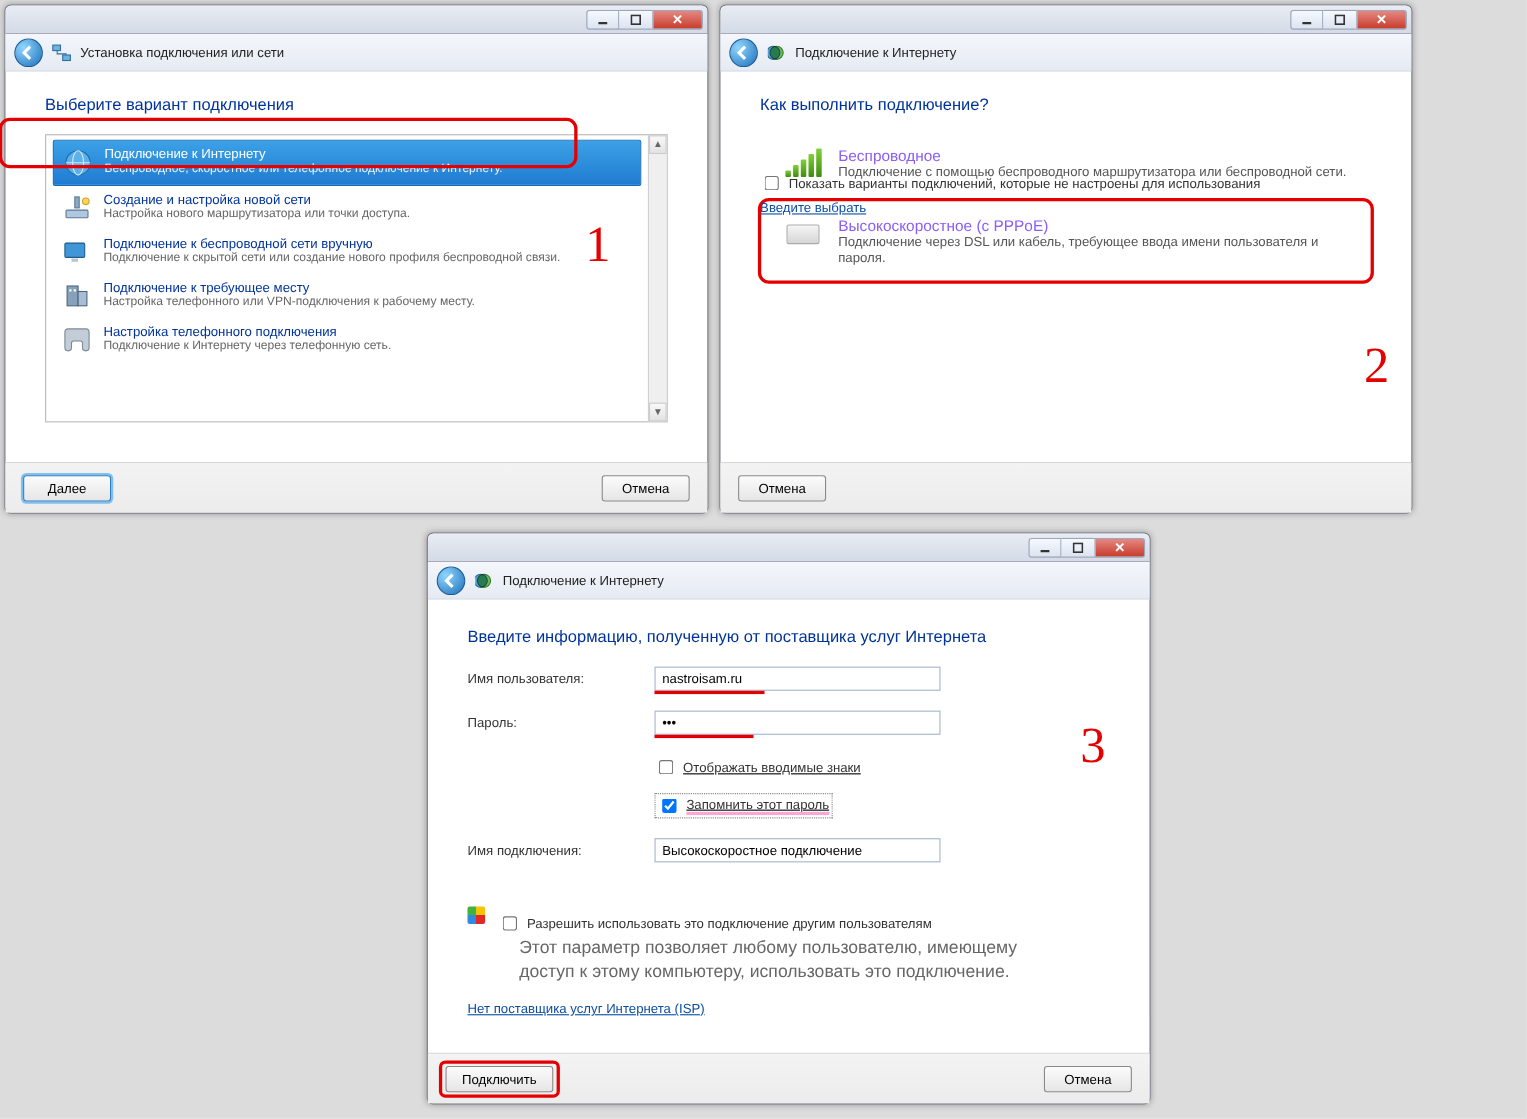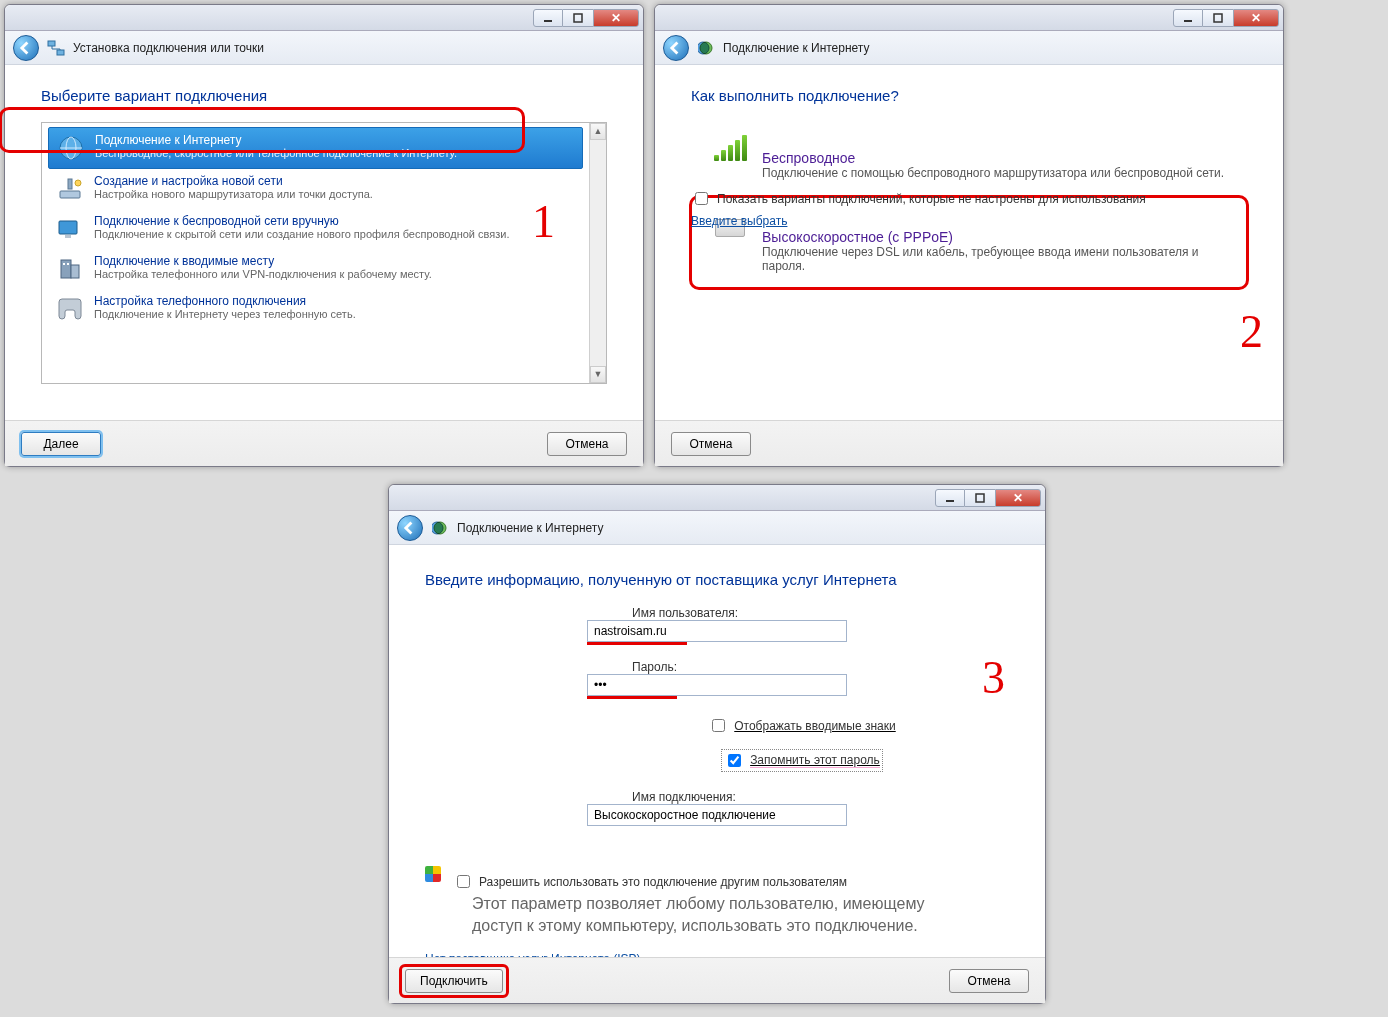"Установка подключения или точки" span.crumb-text { text: точки -> сети }
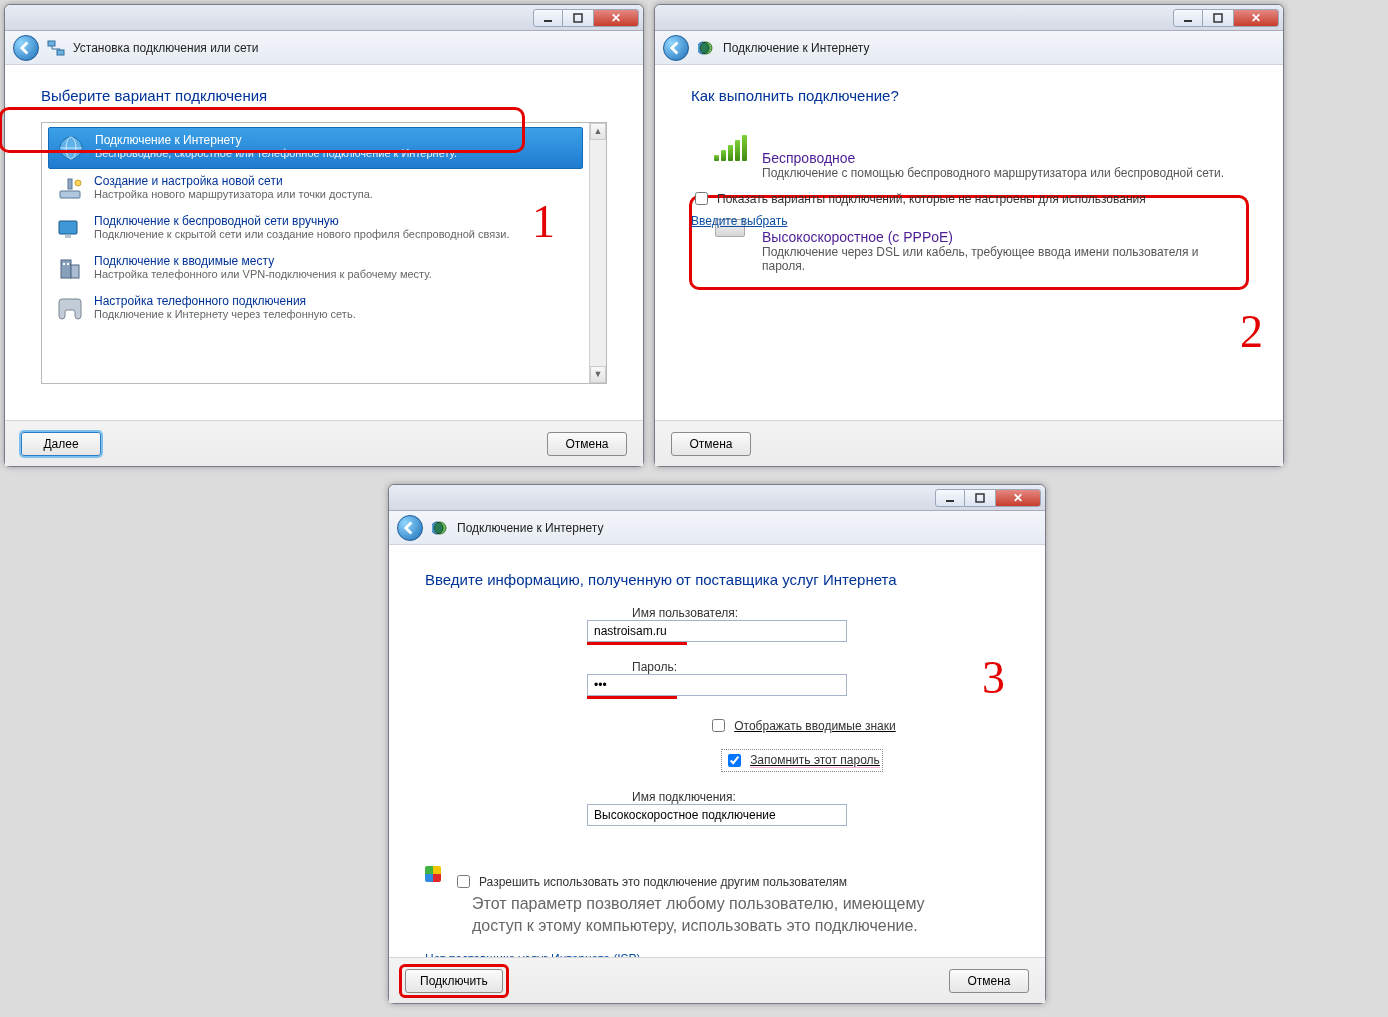"Беспроводное" .conn-opt .ttl { color: #4c1d95 -> #8b5cf6; margin-top: 17px -> none }
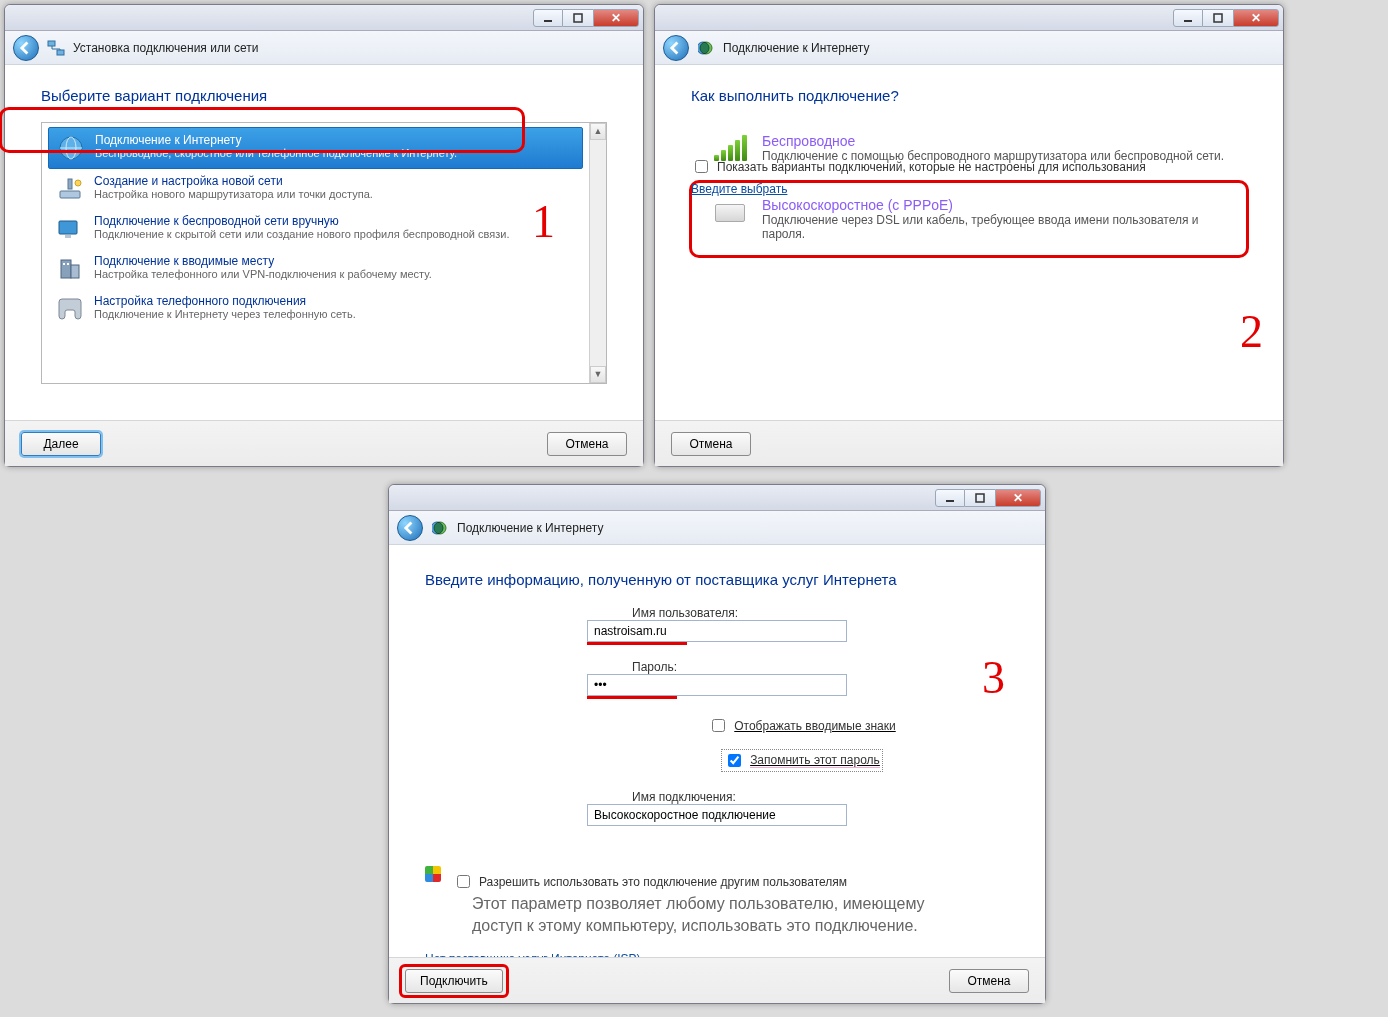"Подключение к вводимые месту" div.opt-title { text: вводимые -> требующее }
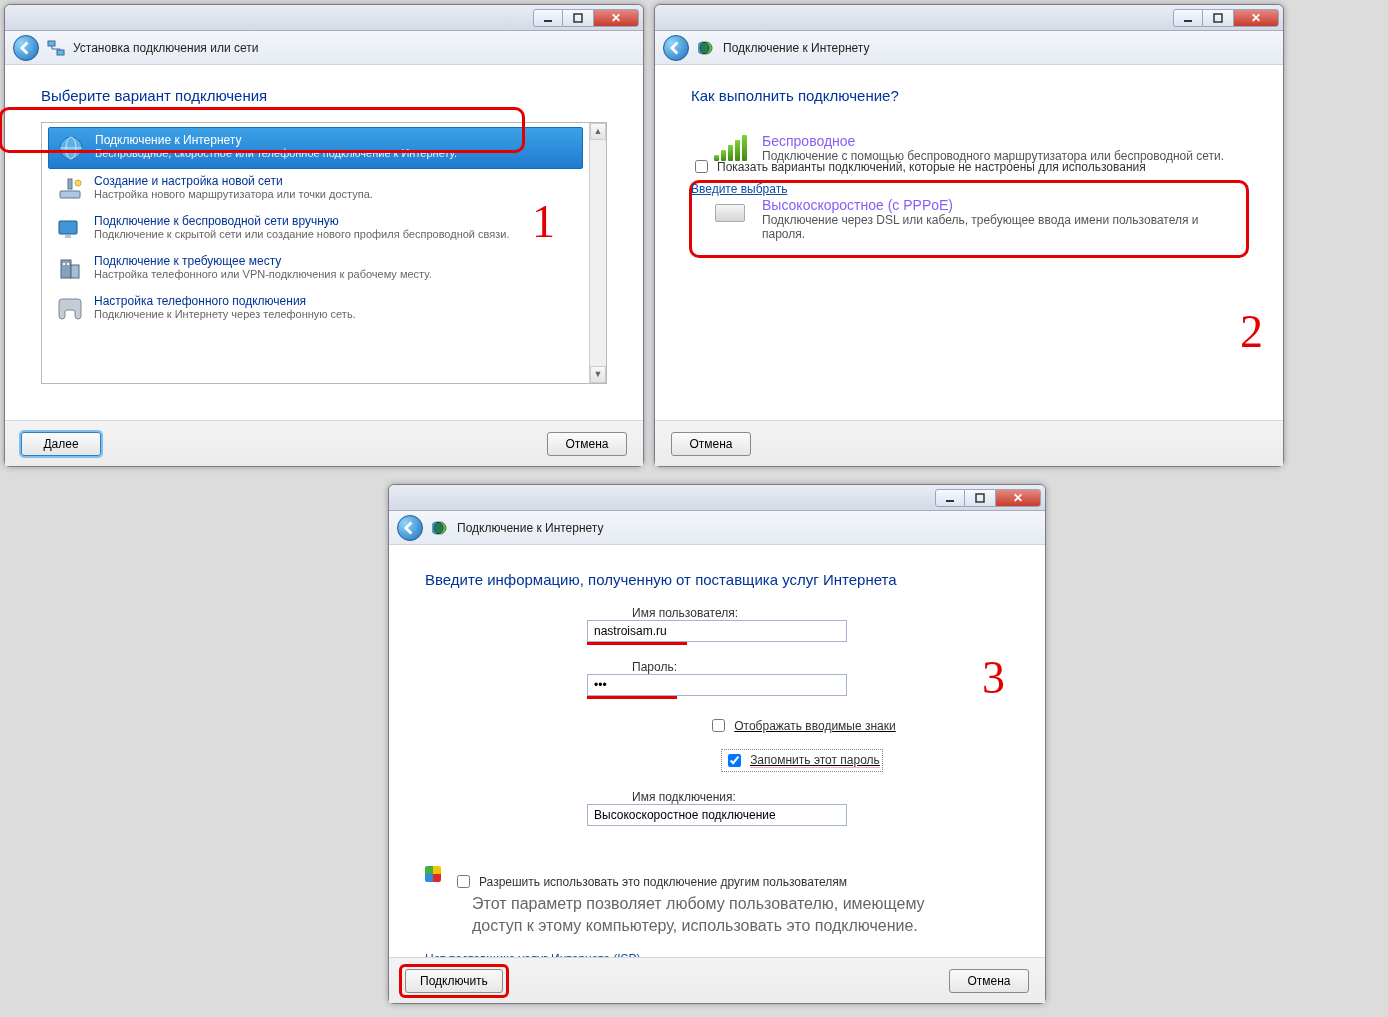"Имя пользователя:" .form-row { flex-direction: column -> none }
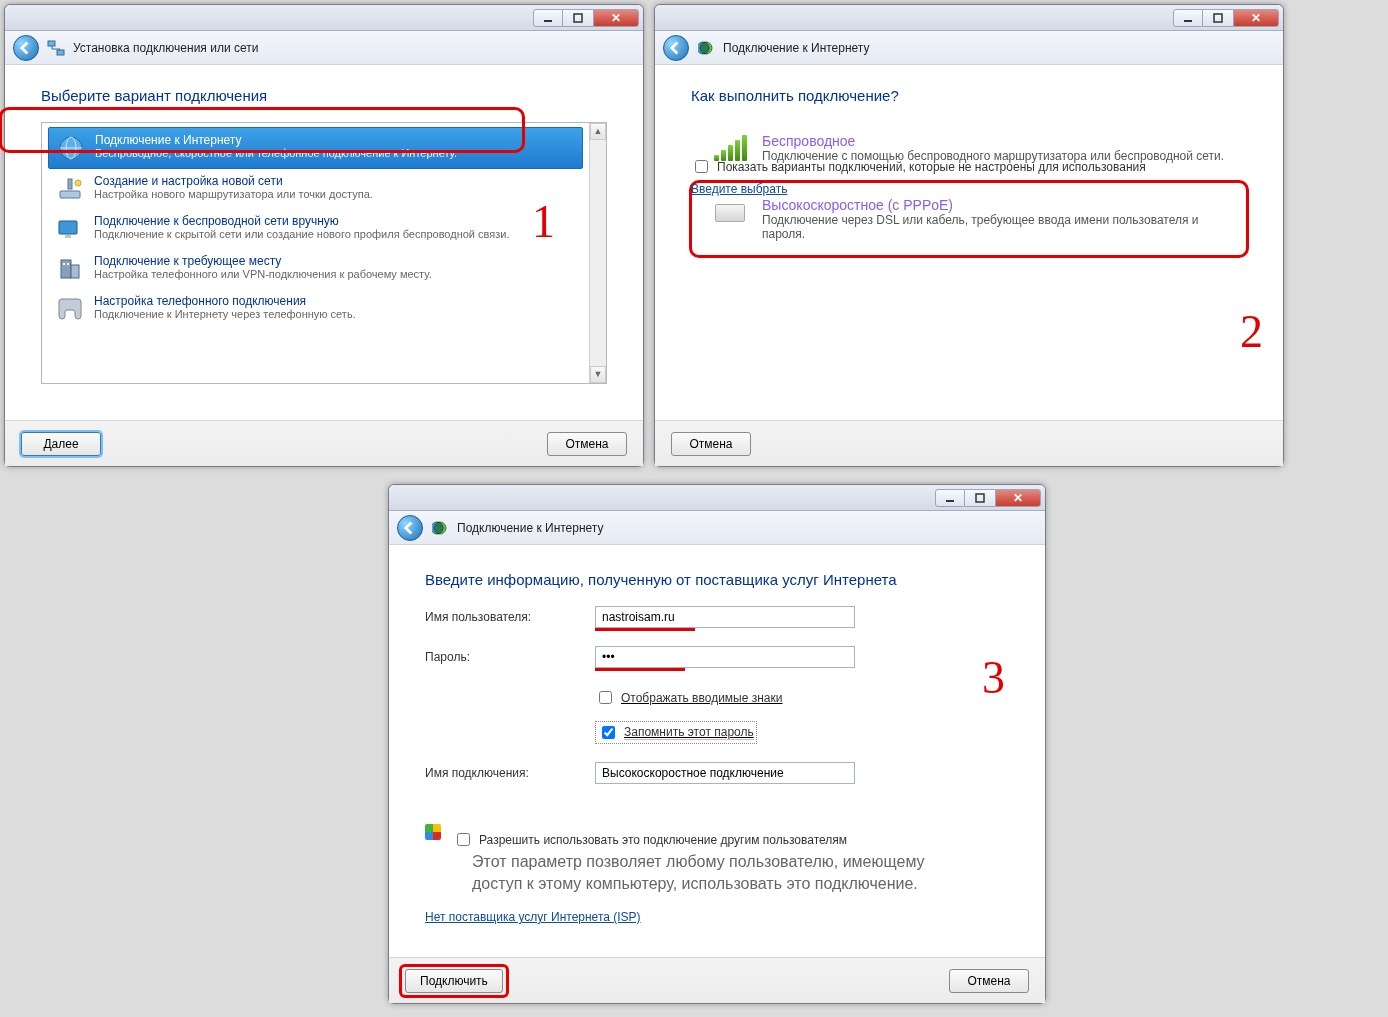"Запомнить этот пароль" .underline-red { border-bottom: 1px solid #f9a8d4 -> 3px solid #f9a8d4 }
